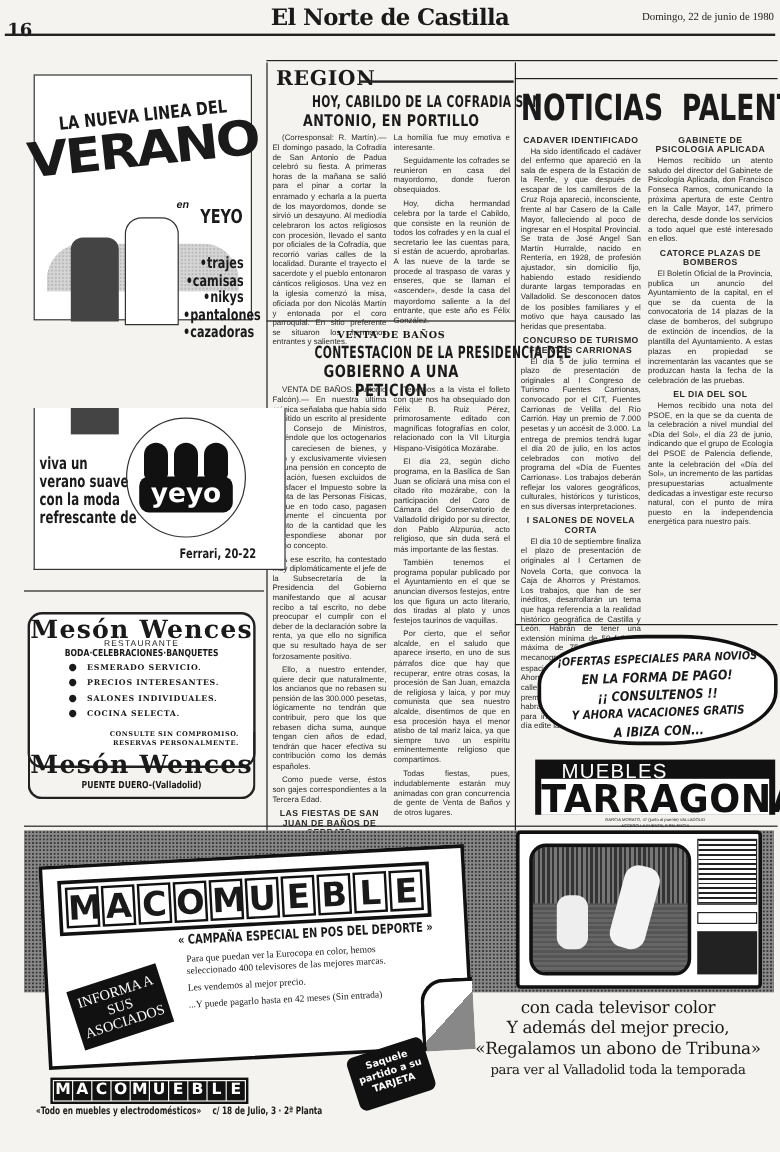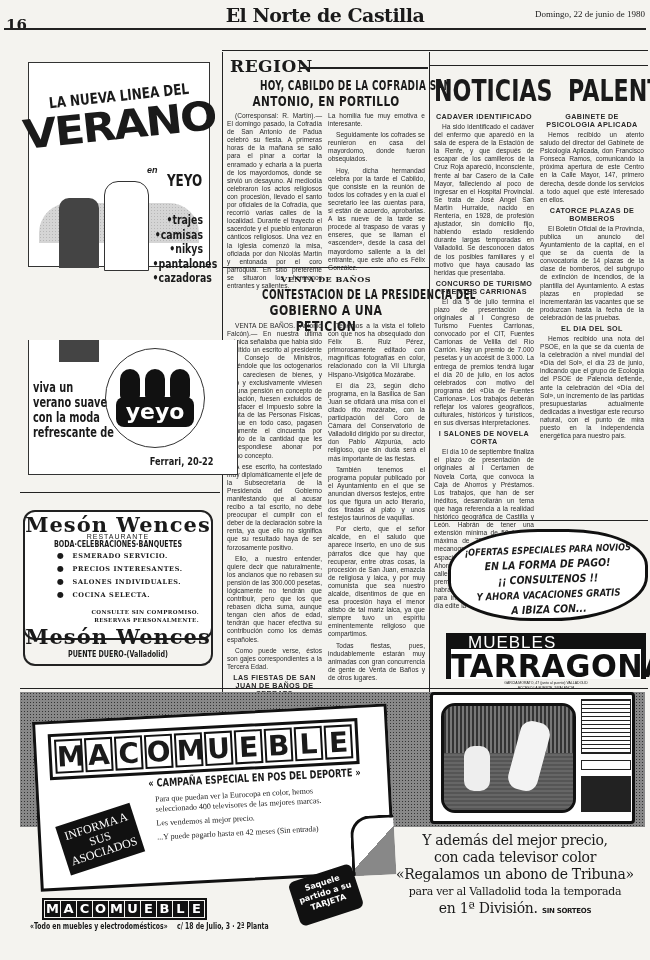"Y además del mejor precio," div { order: before "con cada televisor color" -> after "con cada televisor color" }
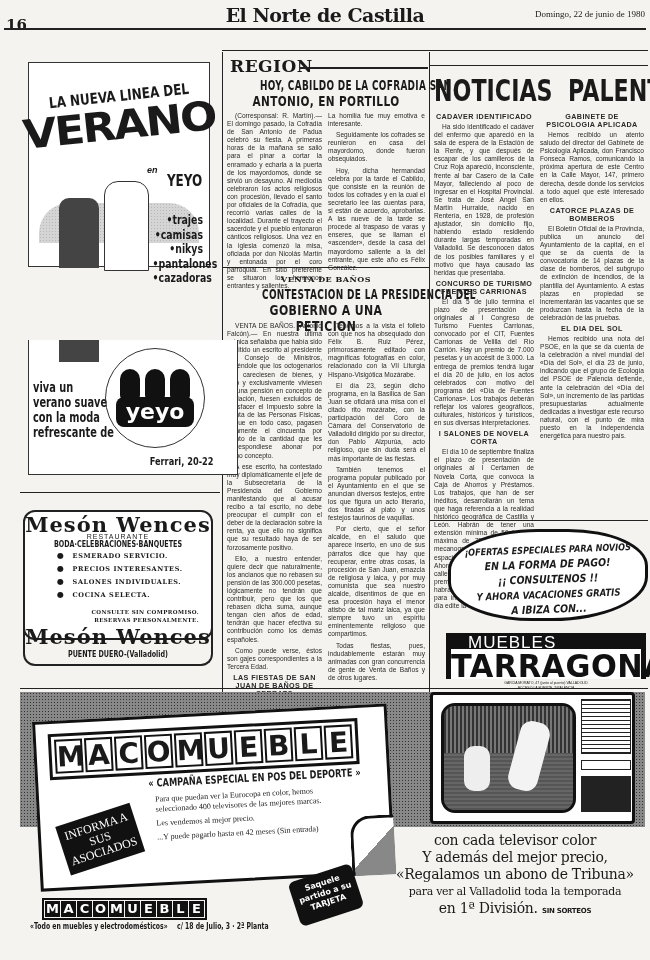"en 1ª División. SIN SORTEOS" div { html: <div><span>en 1ª División.</span> <span>SIN SORTEOS</span></div> -> none }
